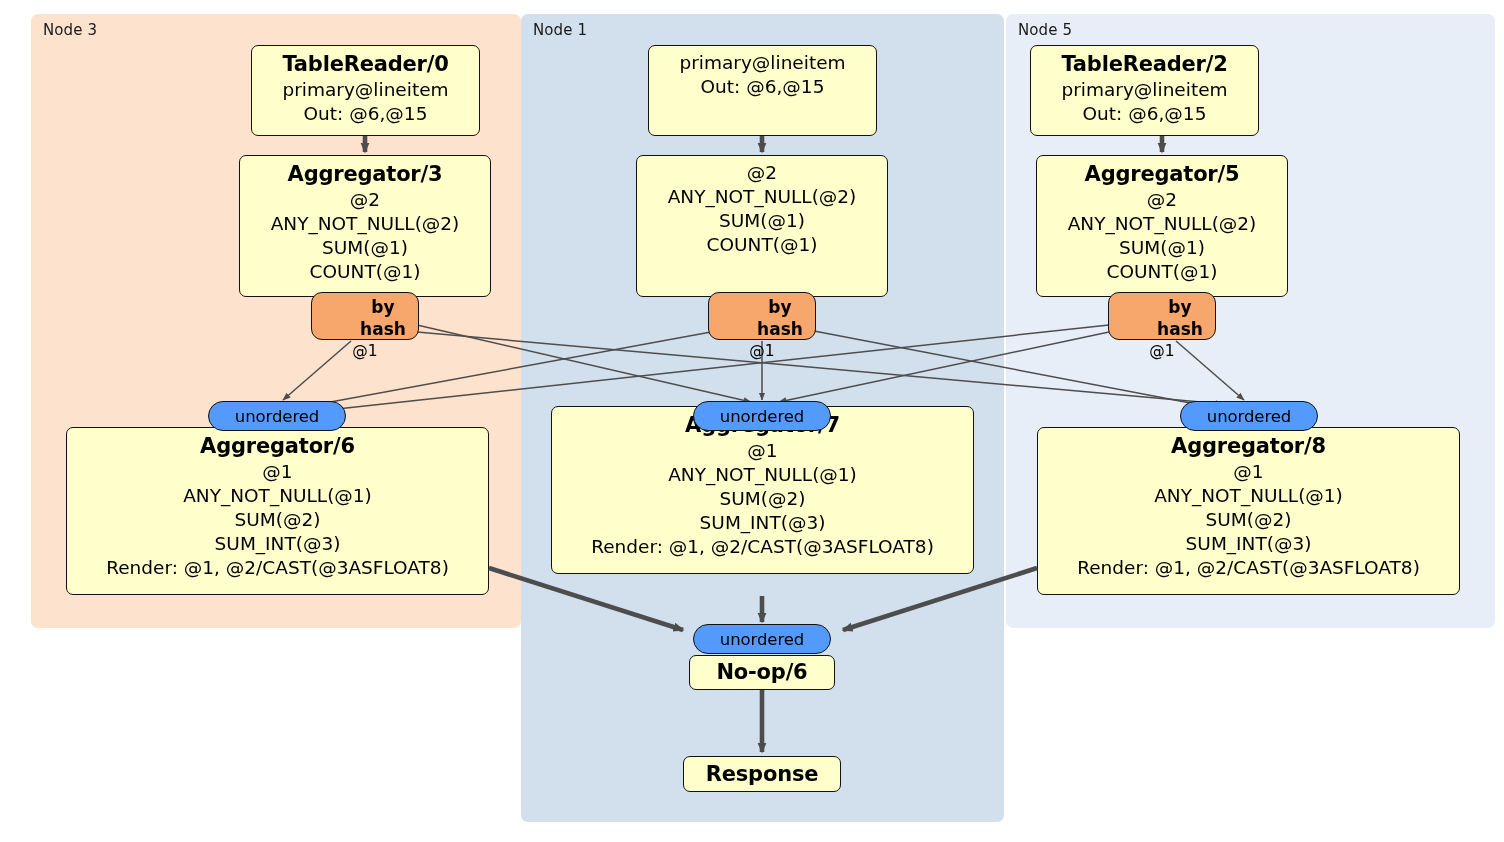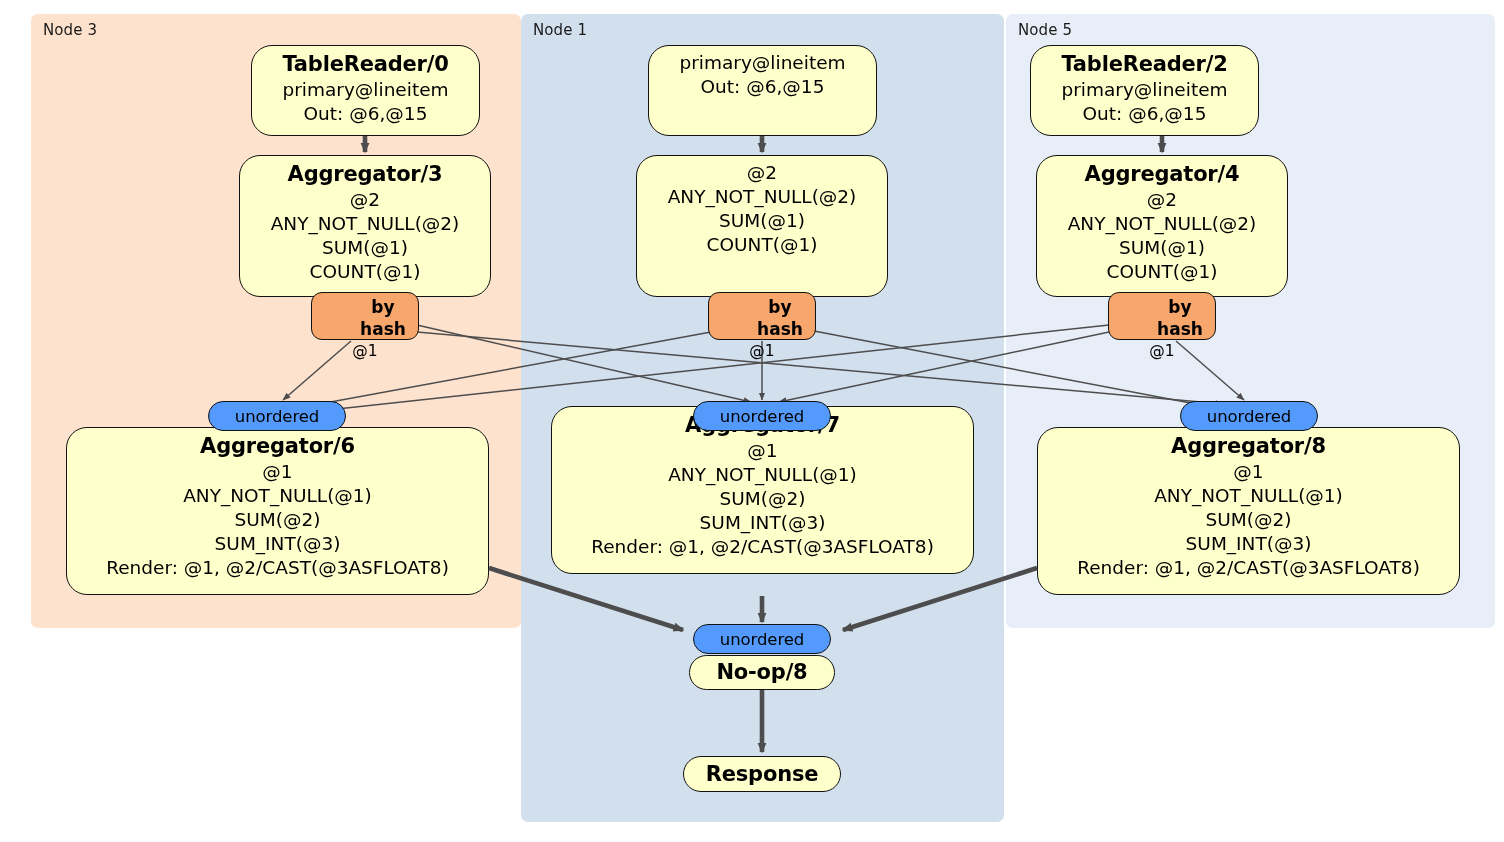"TableReader/0" .proc { border-radius: 21px -> 7px }
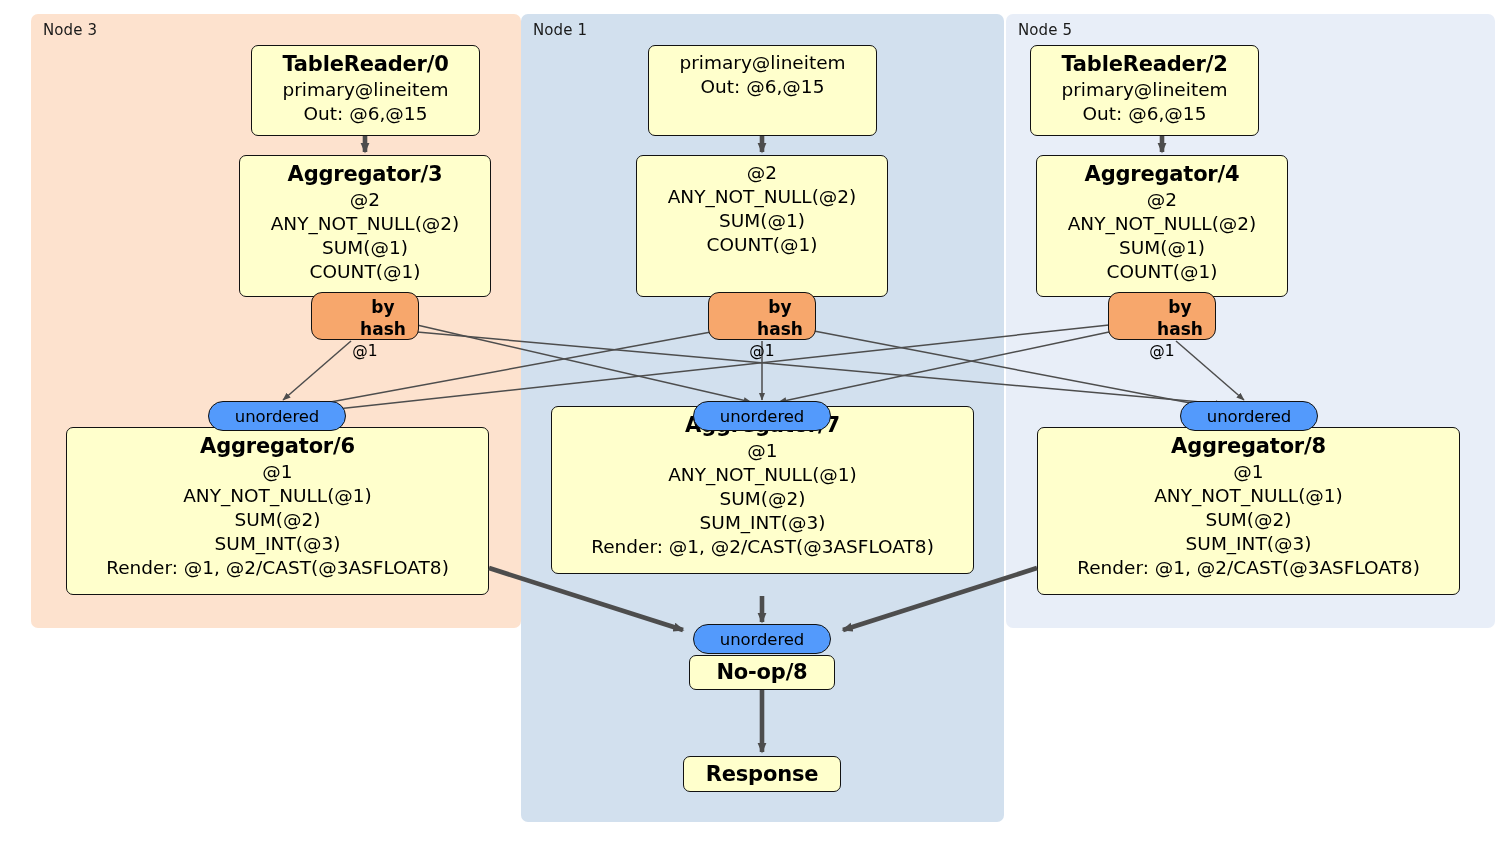"Aggregator/4" span.ttl { text: Aggregator/4 -> Aggregator/5 }
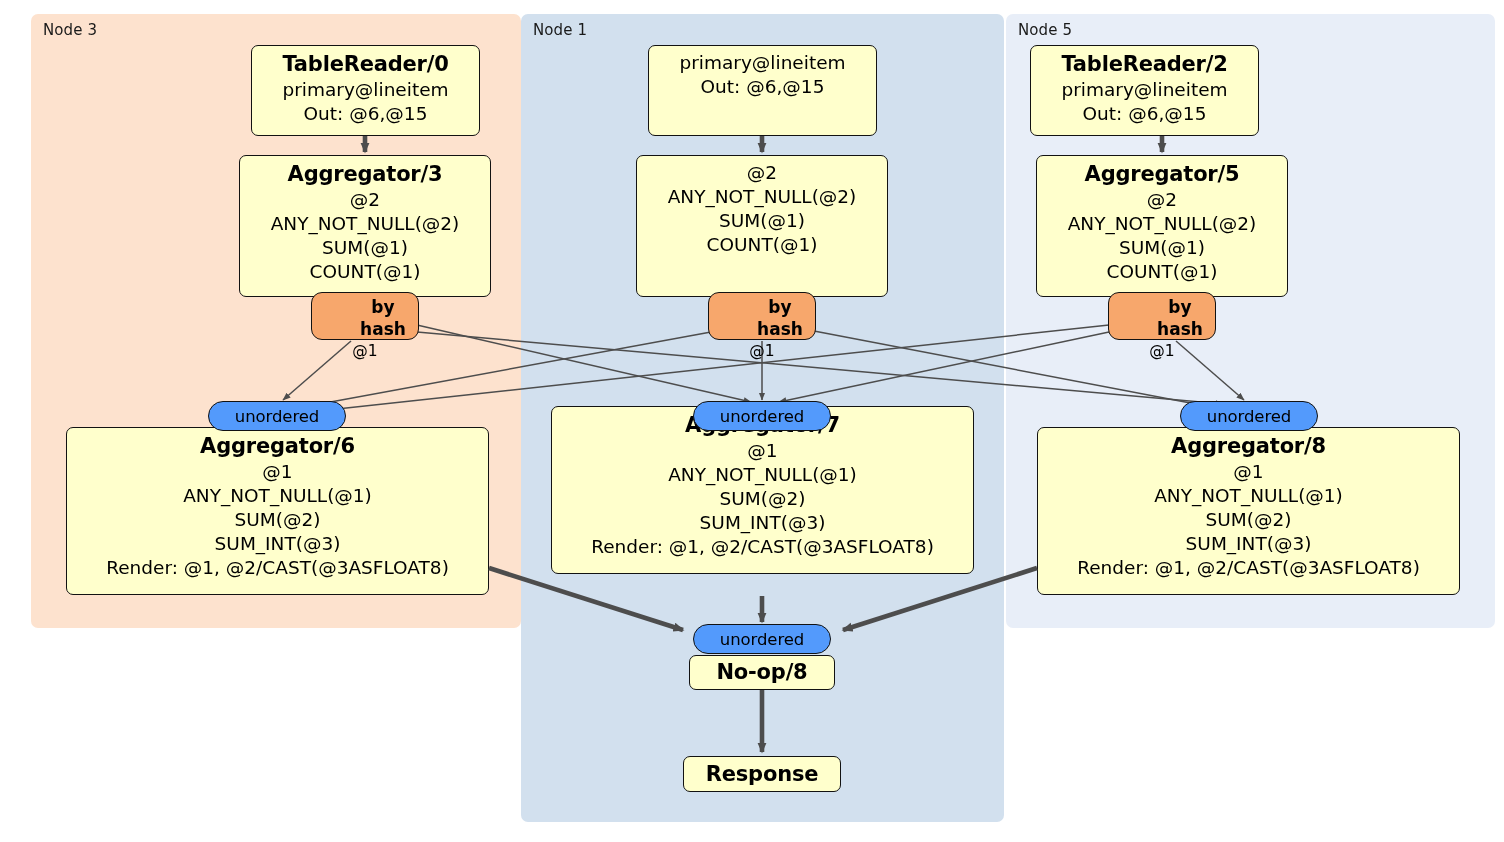"No-op/8" span.ttl { text: No-op/8 -> No-op/6 }
